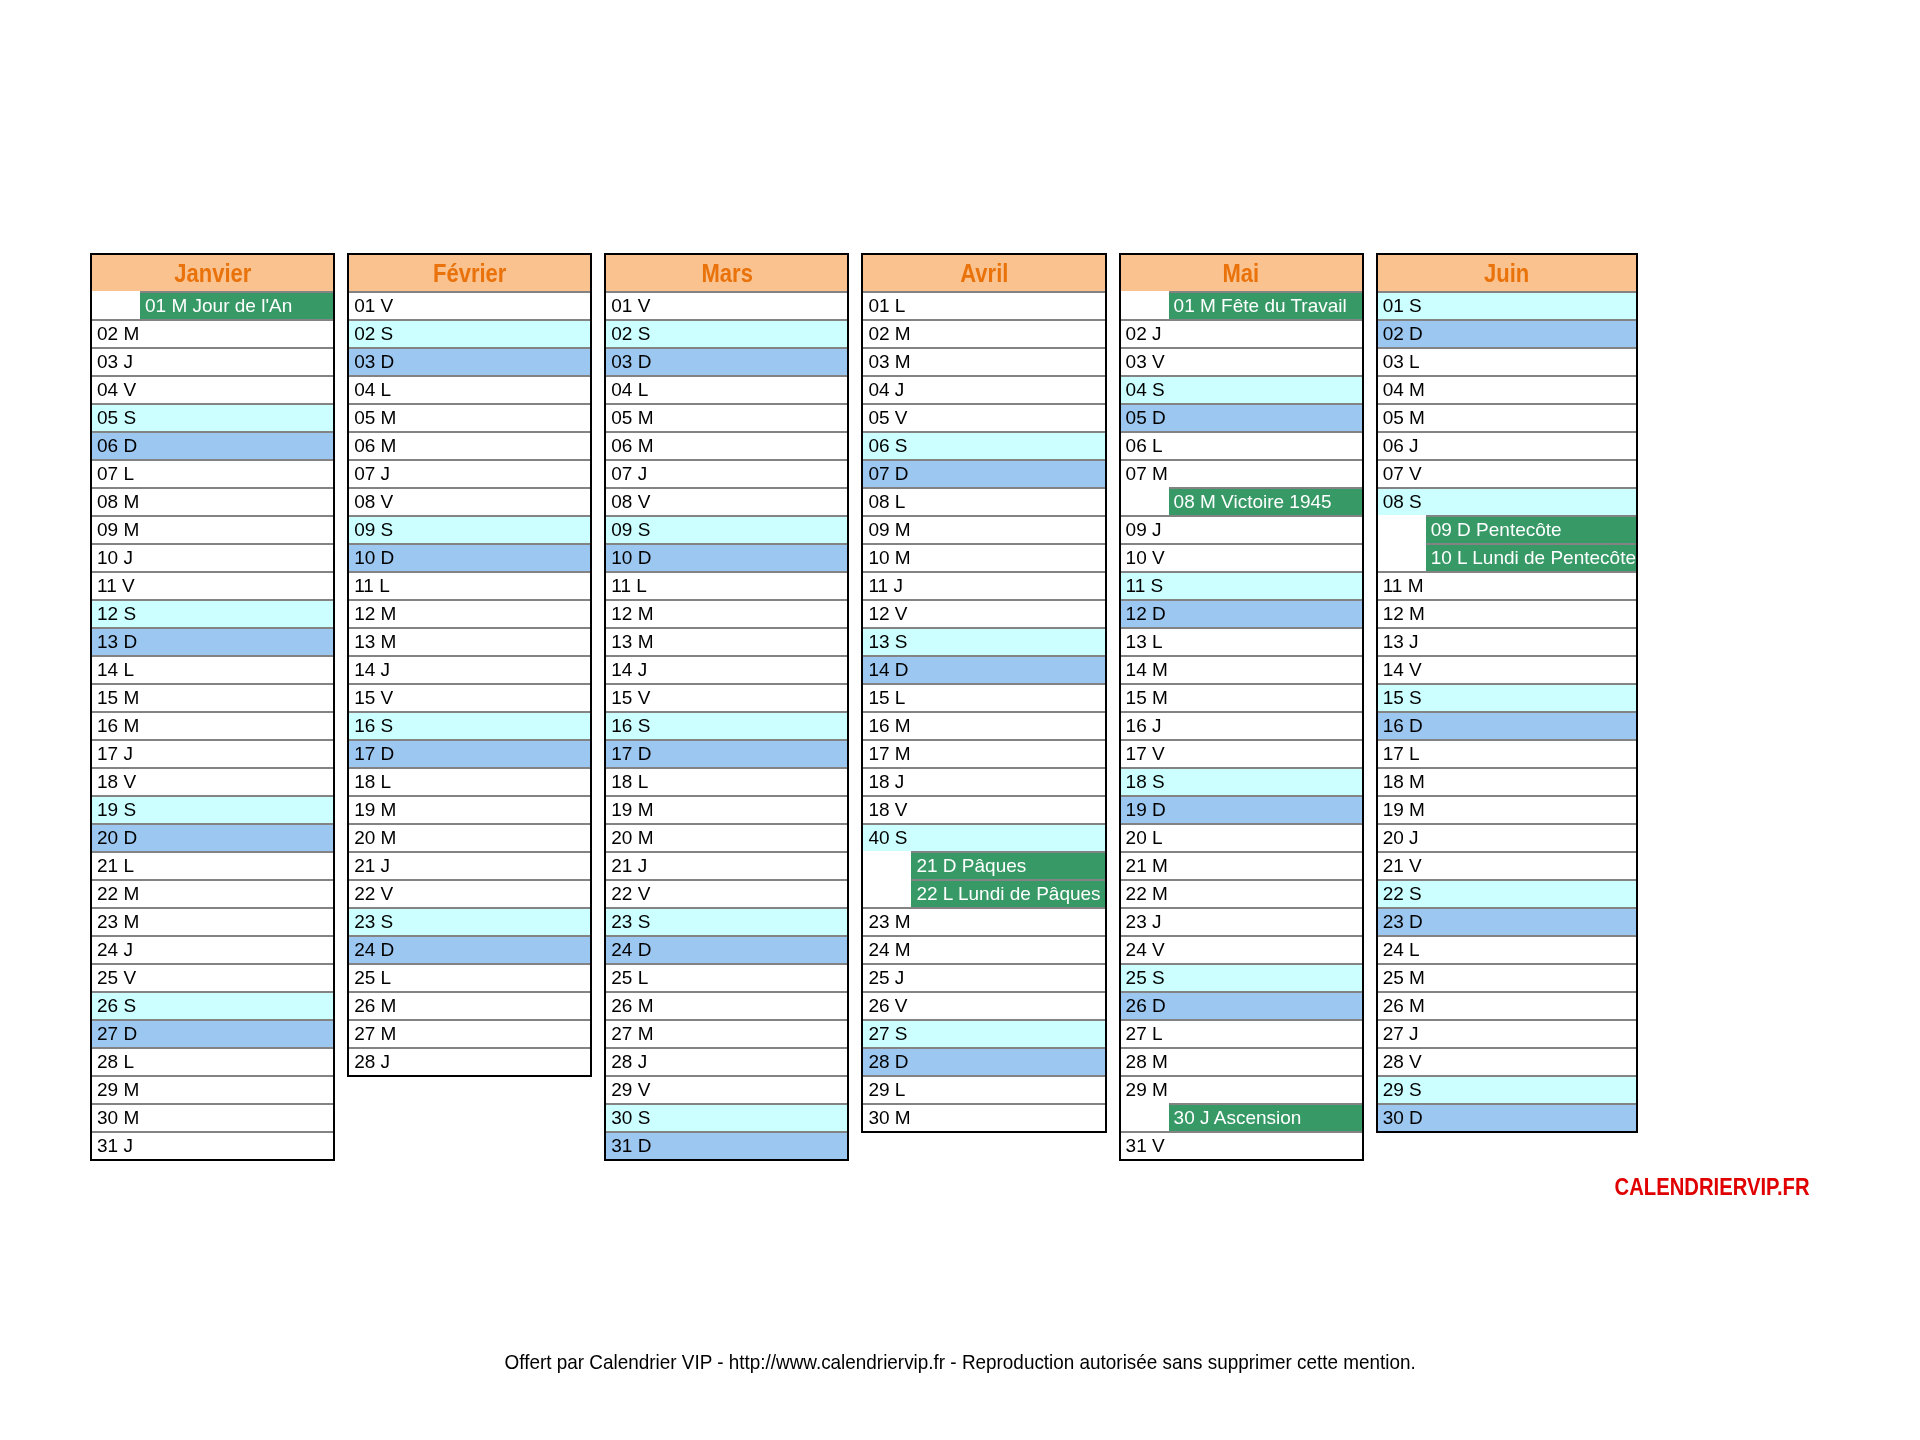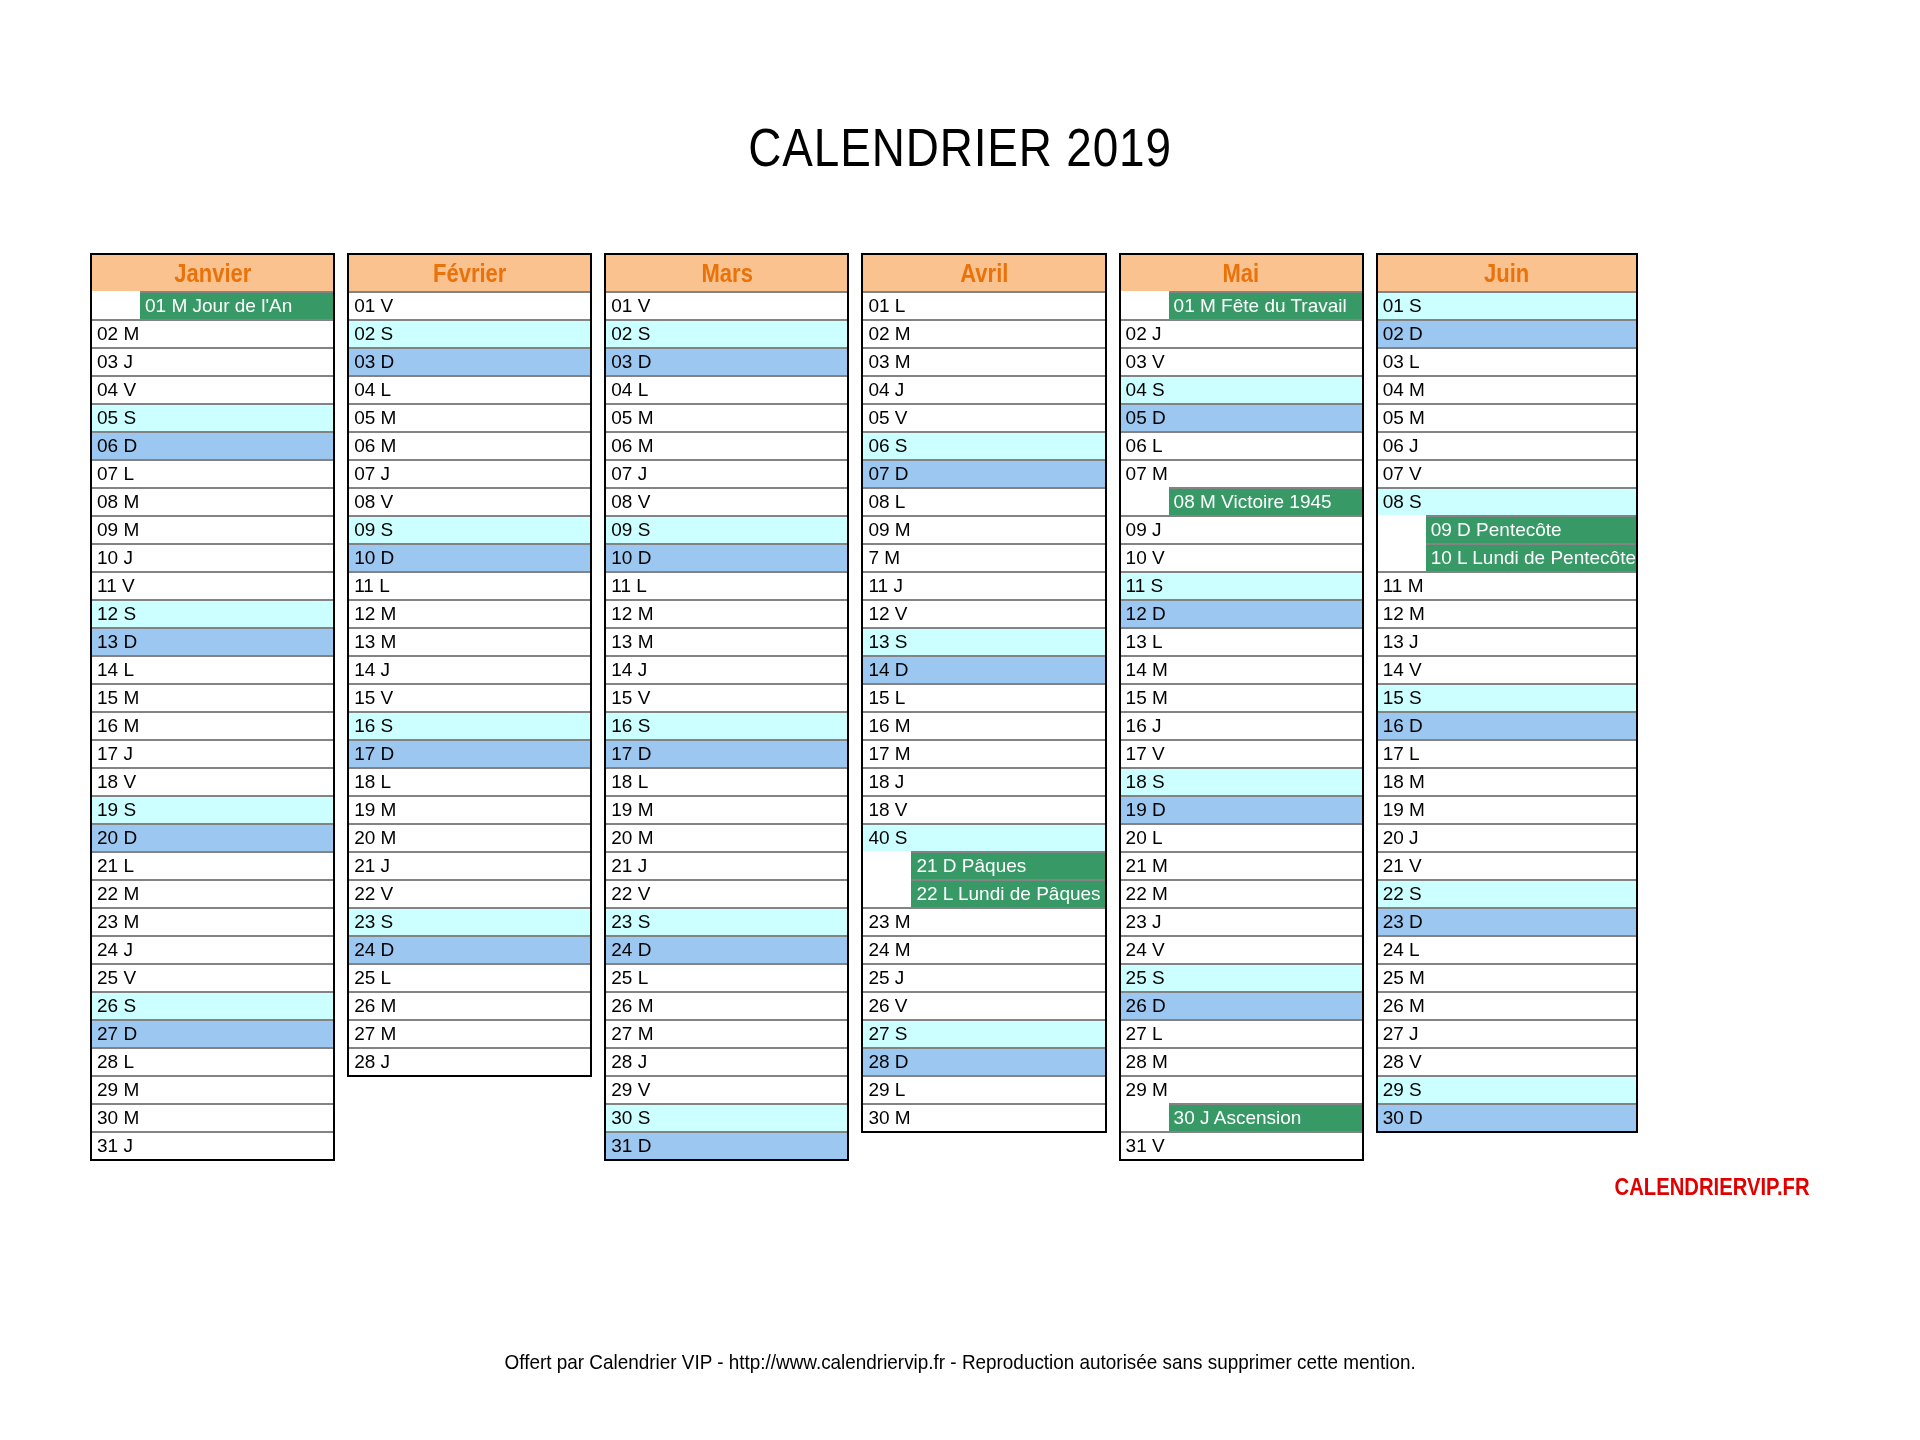"CALENDRIER 2019" div.title { html: <div> <span>CALENDRIER 2019</span> </div> -> none }
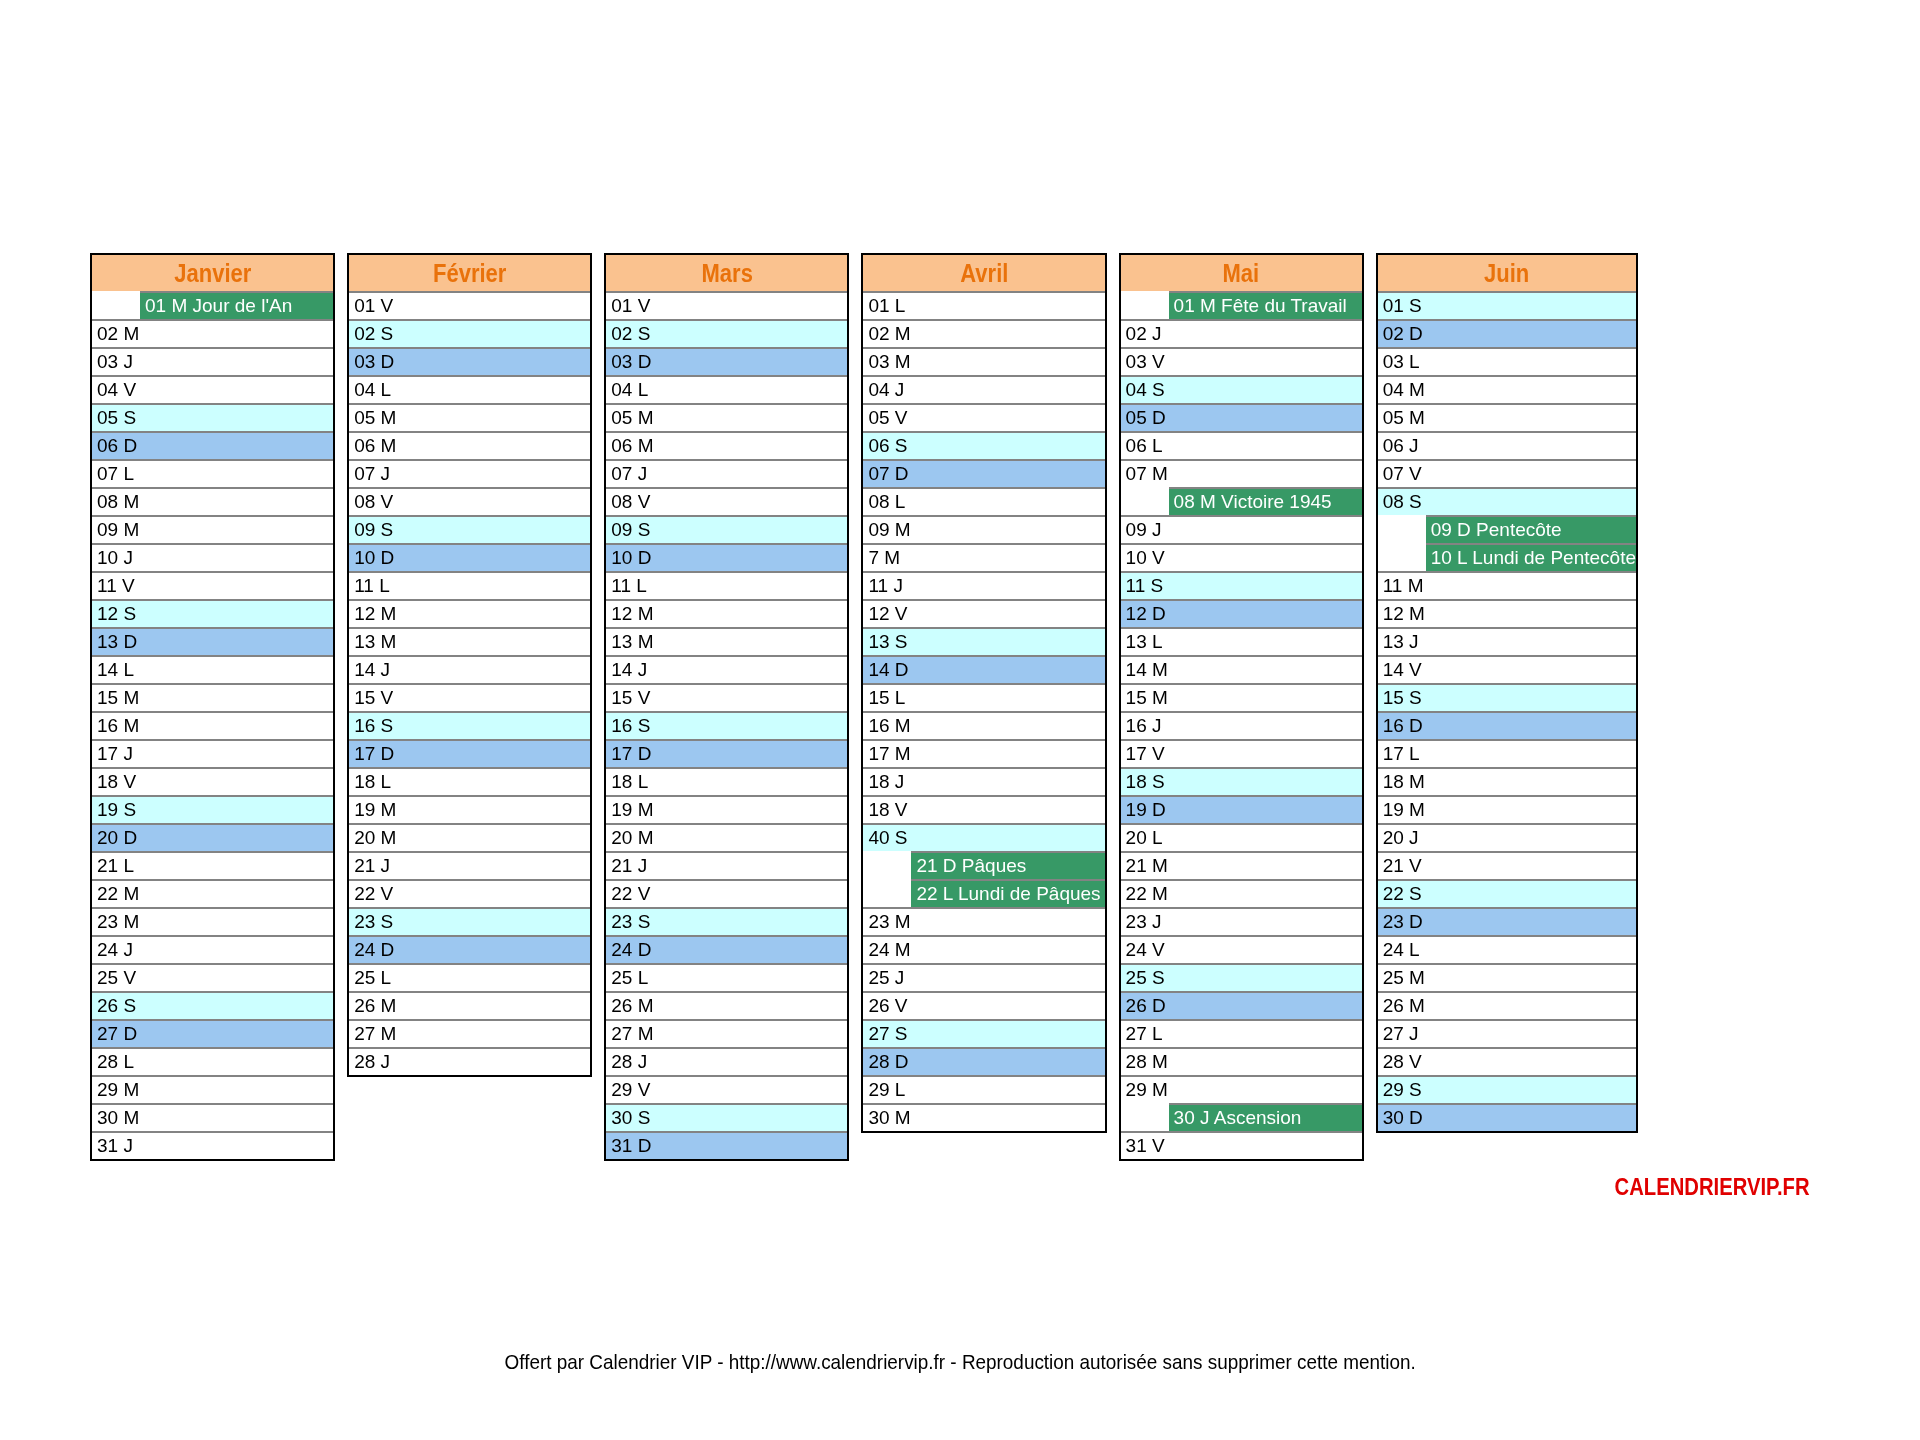"7 M" div.day-row { text: 7 -> 10 }
